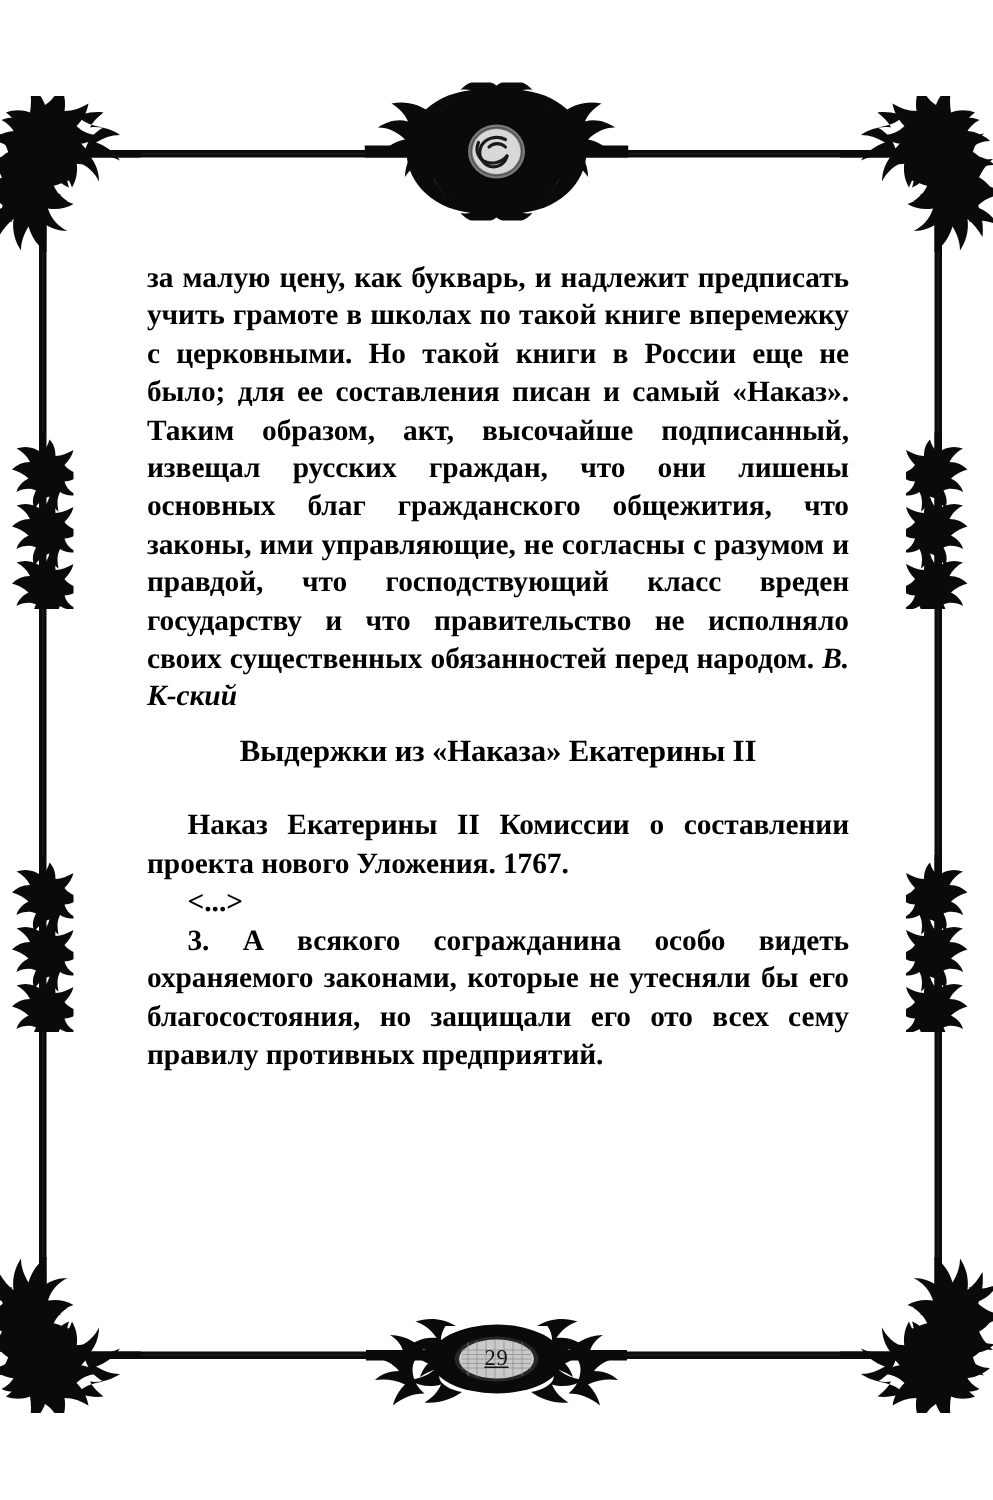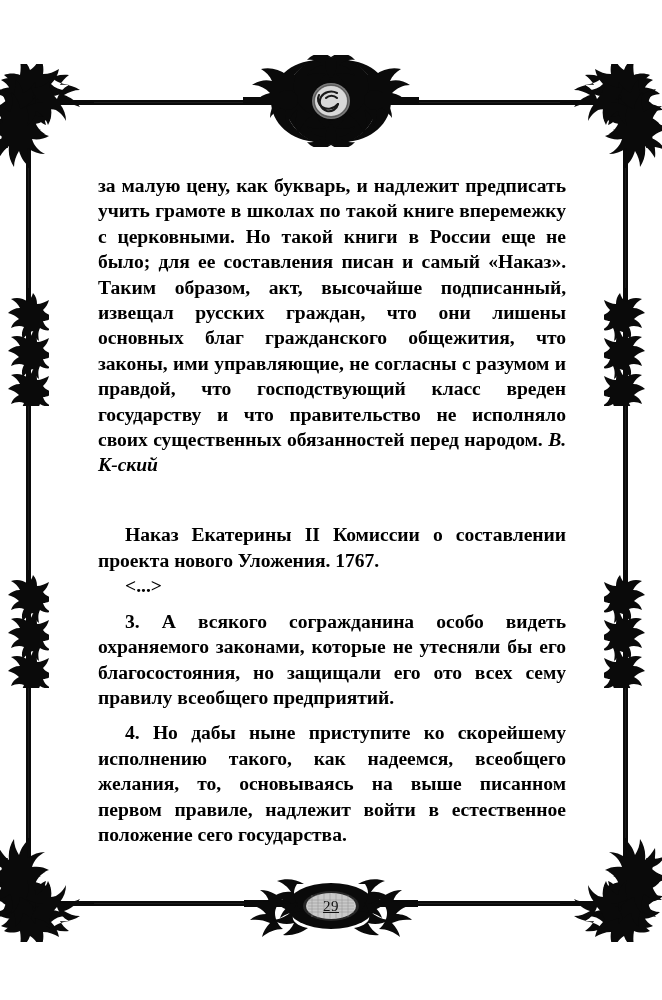"Выдержки из «Наказа» Екатерины II" h2.section-heading { html: none -> <h2>Выдержки из «Наказа» Екатерины II</h2> }
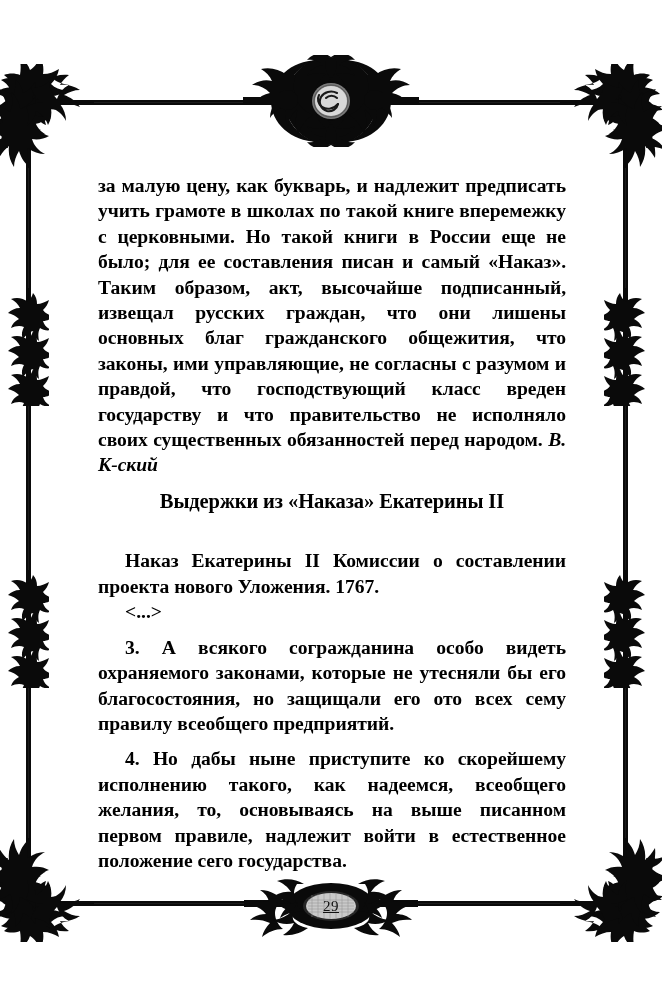"Наказ Екатерины II Комиссии о" p.indent { margin-top: 10px -> none }
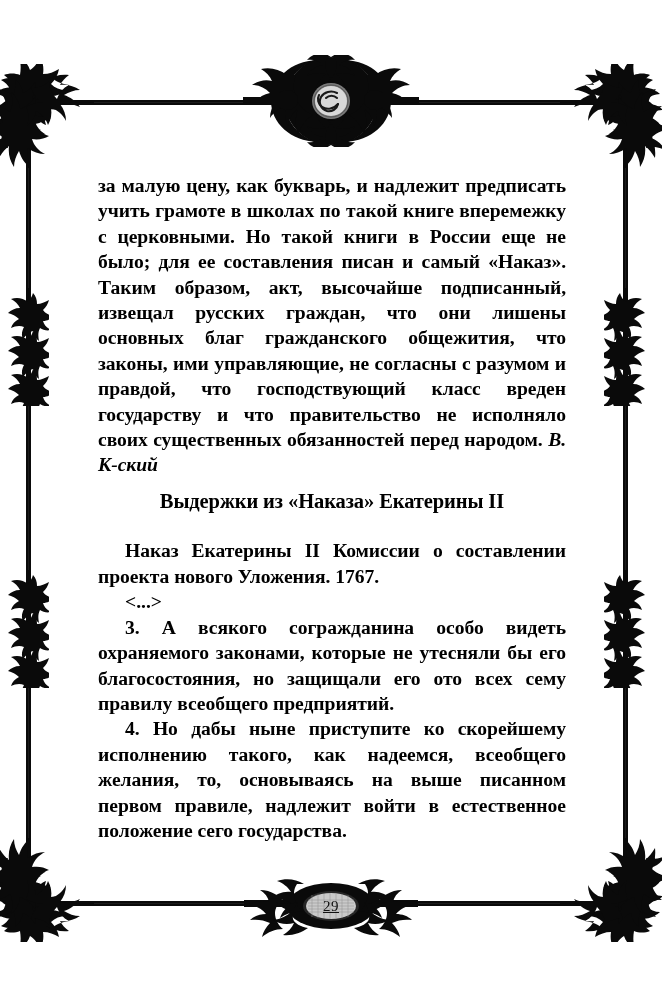"А всякого согражданина особо видеть" span { text: всеобщего -> противных }
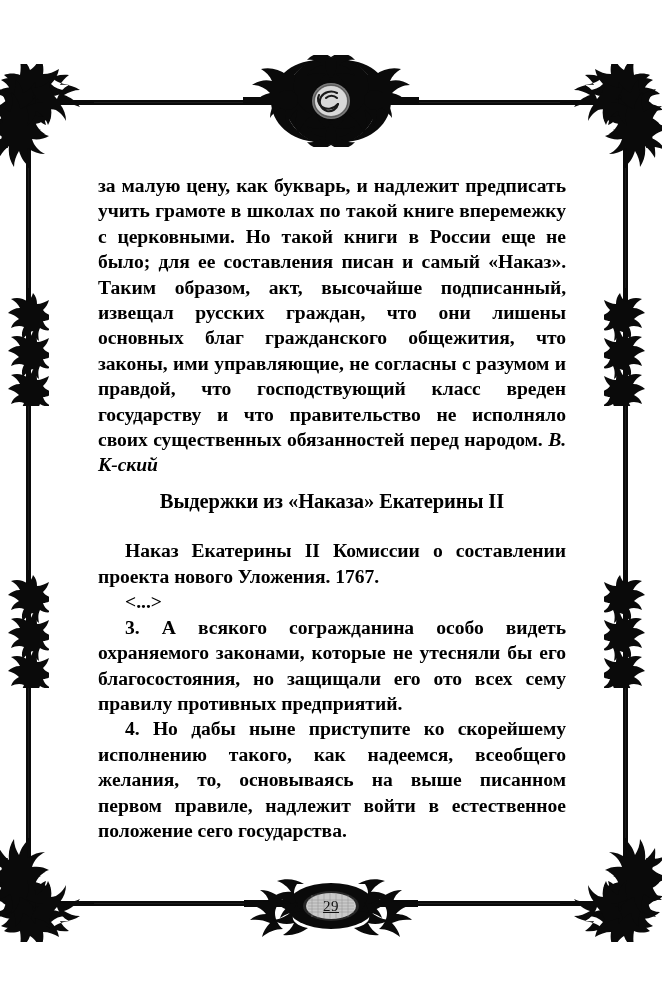"4. Но дабы ныне приступите" p.body { html: <p><span>4.</span> <span>Но дабы ныне приступите ко скорейшему исполнению такого, как надеемся, всеобщего желания, то, основываясь на выше писанном первом правиле, надлежит войти в естественное положение сего государства.</span></p> -> none }
